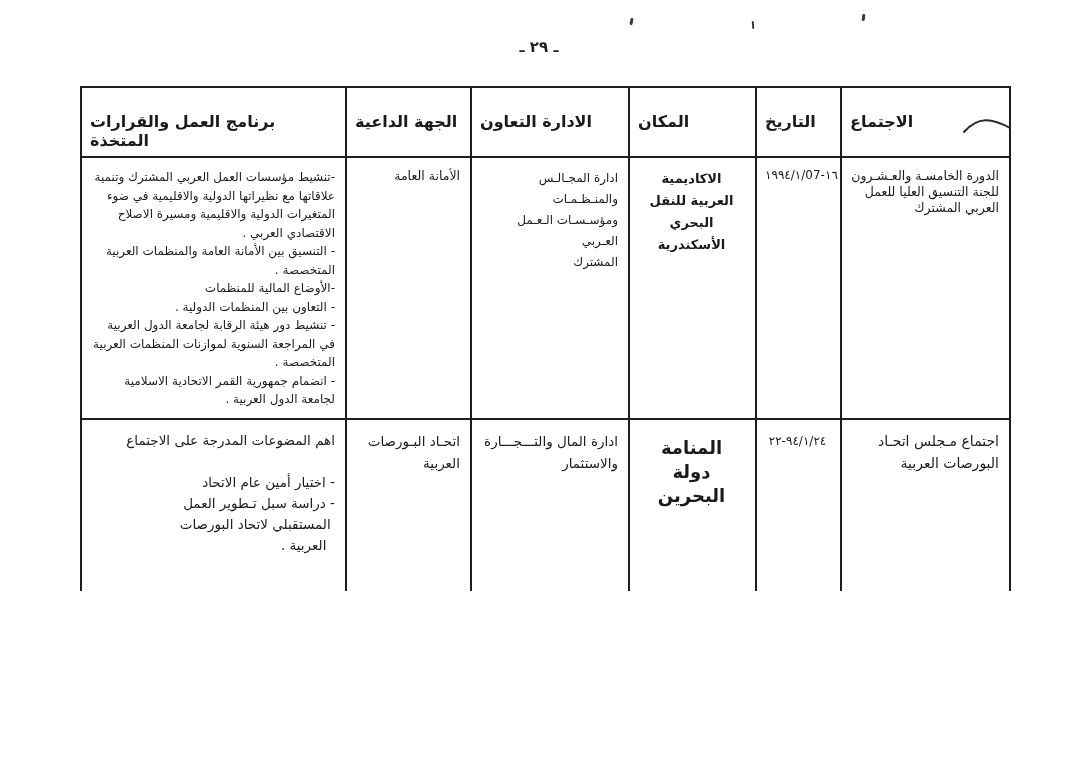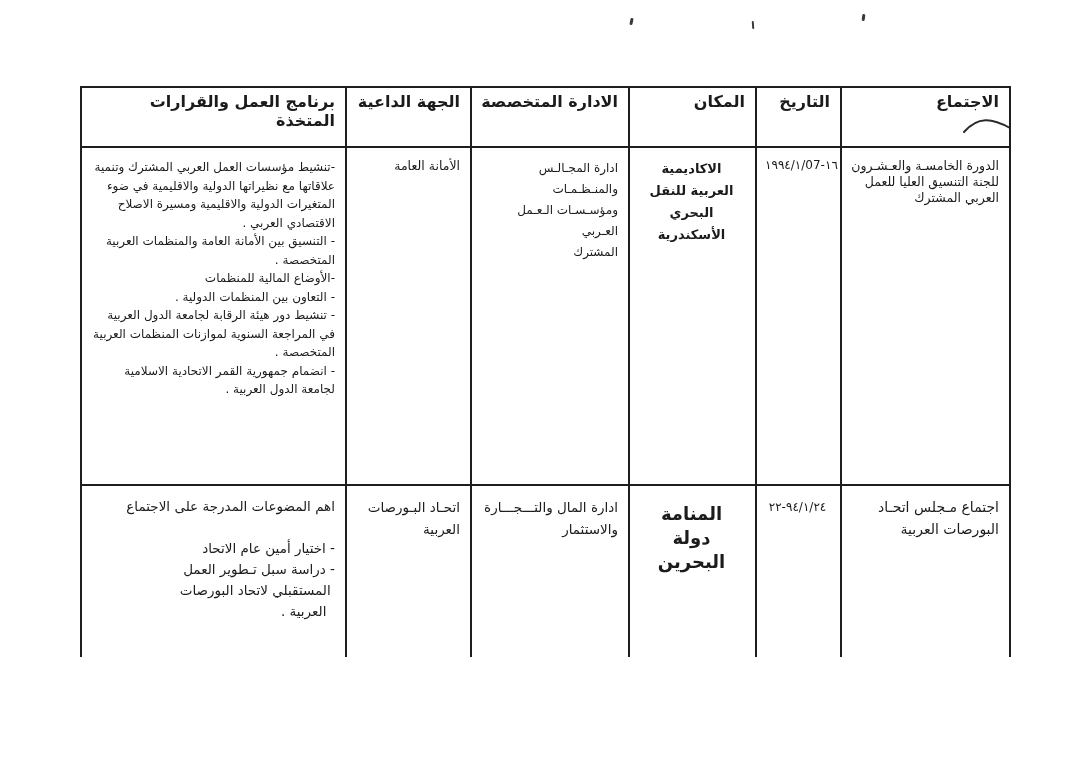"ـ ٢٩ ـ" div.page-number { html: none -> <div>ـ ٢٩ ـ</div> }
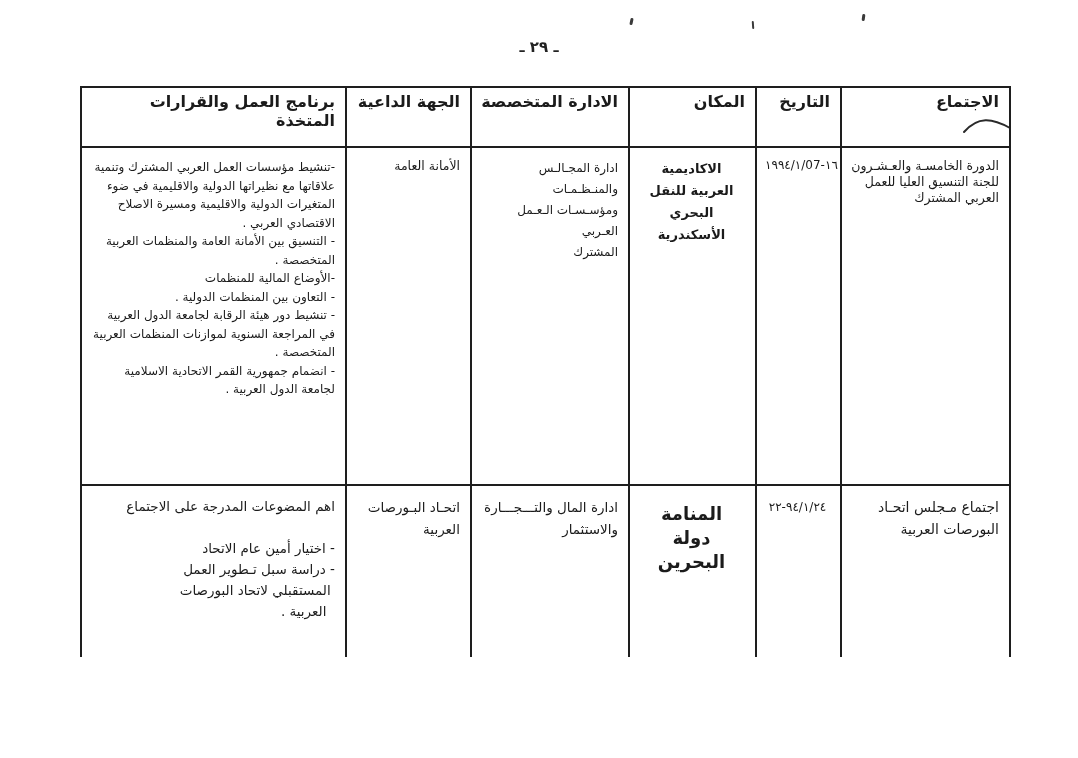"برنامج العمل والقرارات المتخذة" table.doc-table thead th { padding-top: 4px -> 24px; text-align: right -> left }
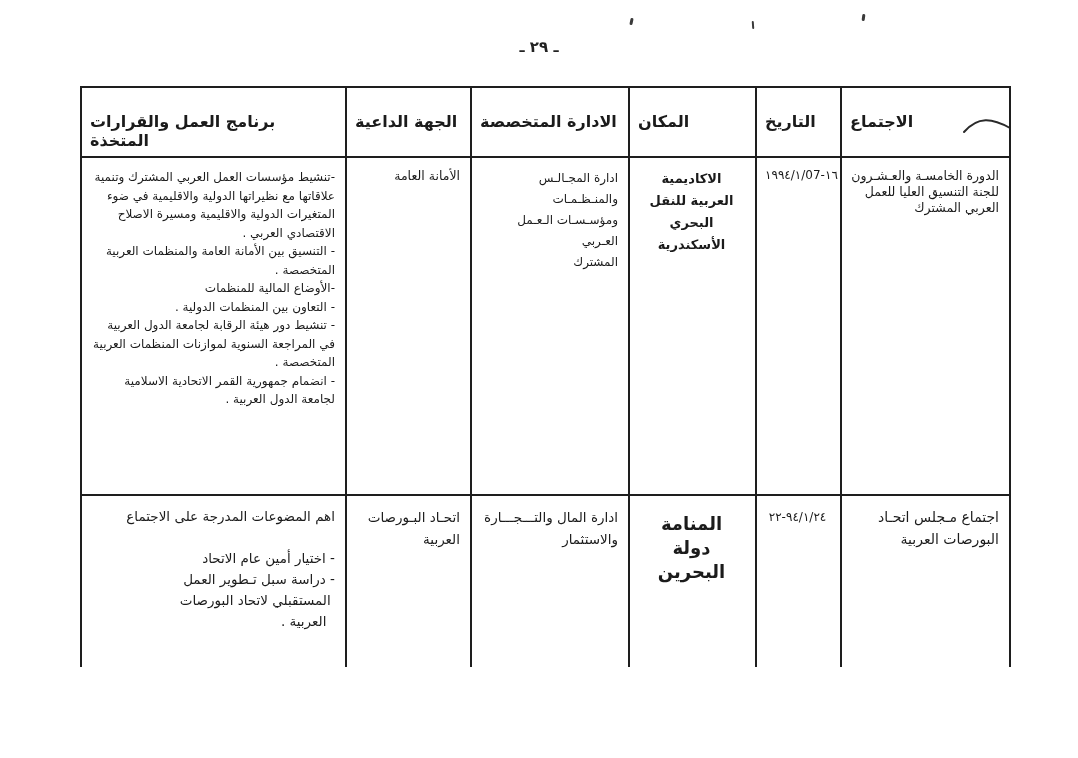"الادارة المتخصصة" th { text: المتخصصة -> التعاون }
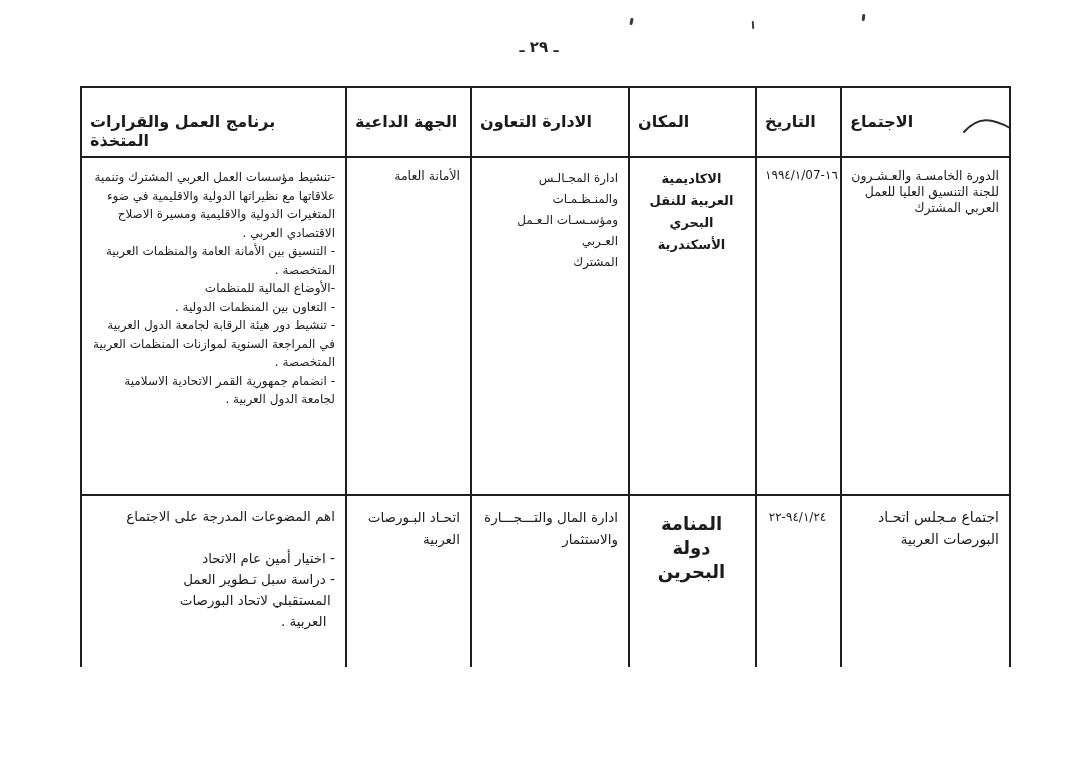"-تنشيط مؤسسات العمل العربي المشترك" tr.row-1 td { height: 338px -> 262px }
